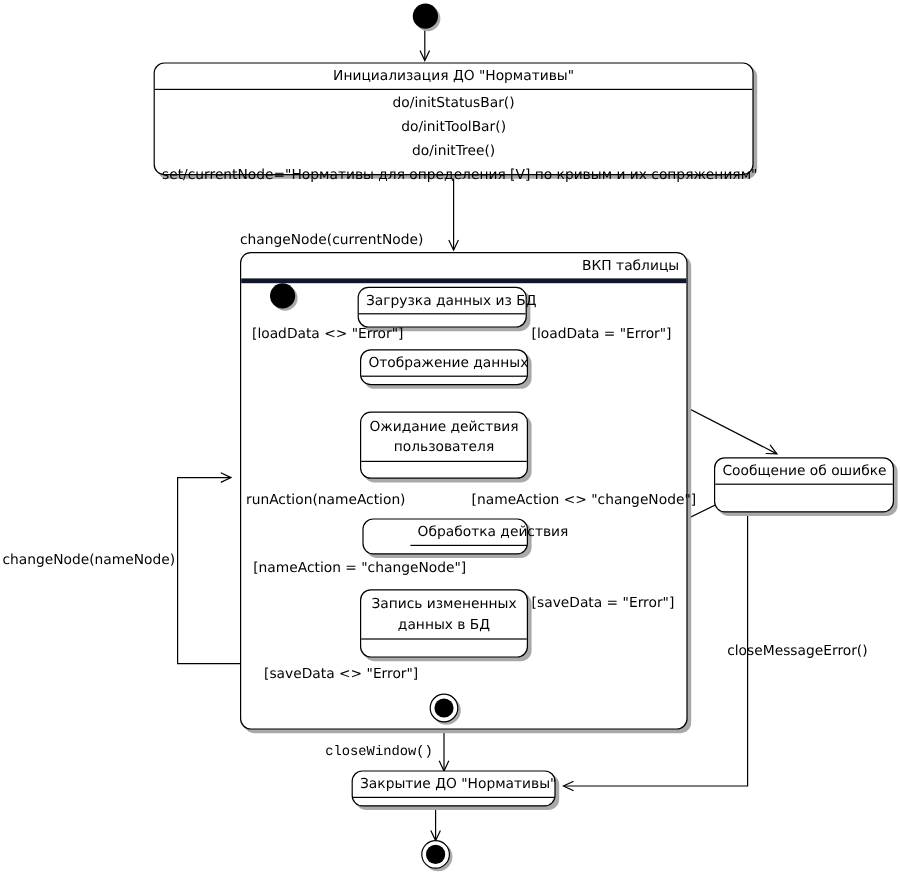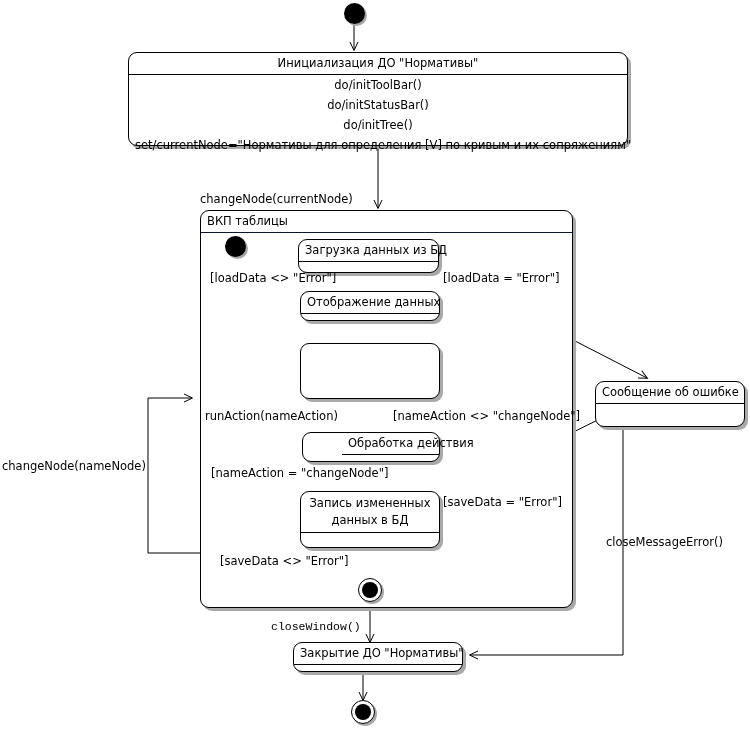"do/initToolBar()" div.state-body { order: before "do/initStatusBar()" -> after "do/initStatusBar()" }
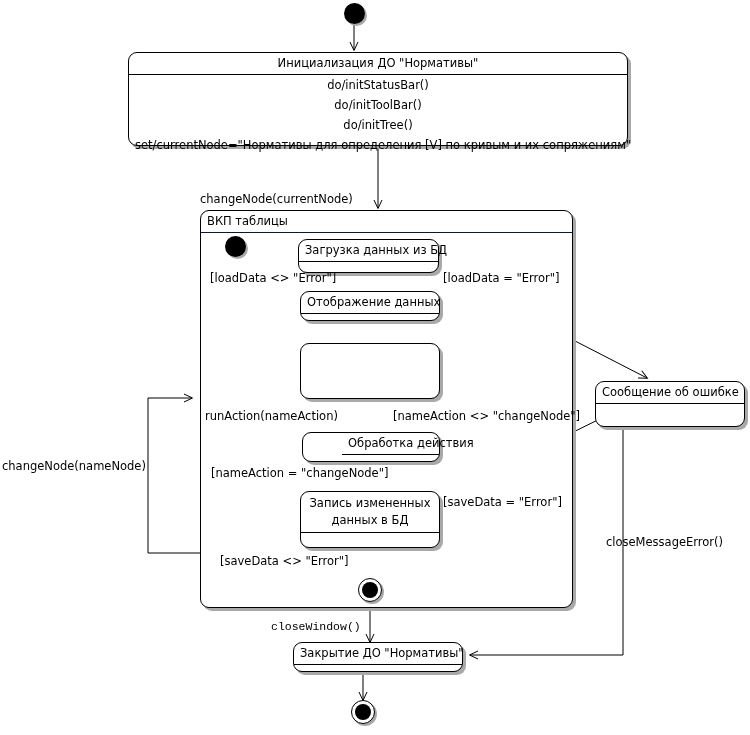"ВКП таблицы" .composite-title { border-bottom: 1px solid #0f172a -> 4px solid #0f172a; text-align: left -> right }
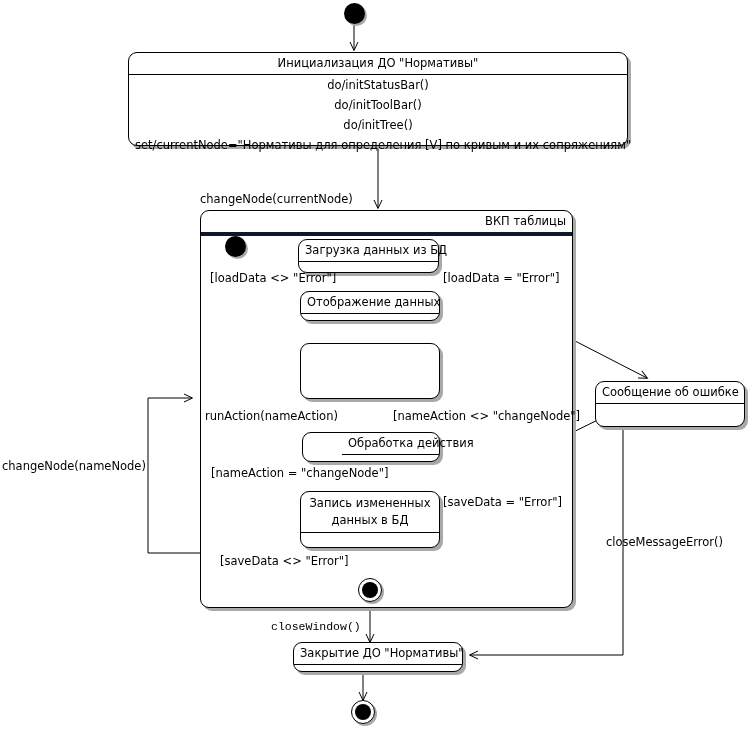"Ожидание действия пользователя" div.state-title { html: none -> <div>Ожидание действия пользователя</div> }
